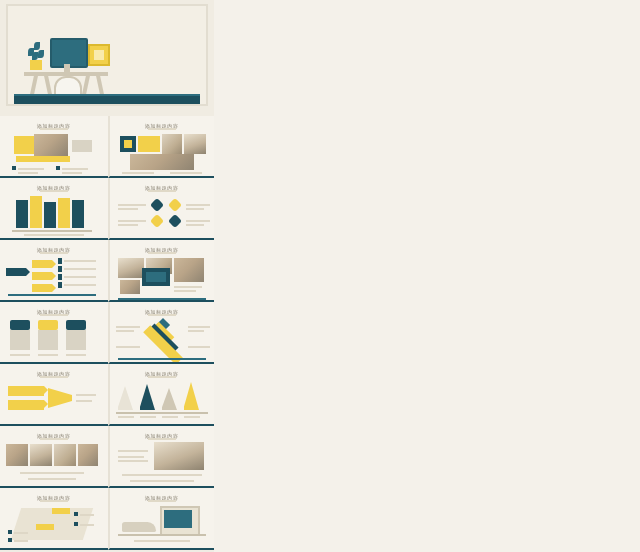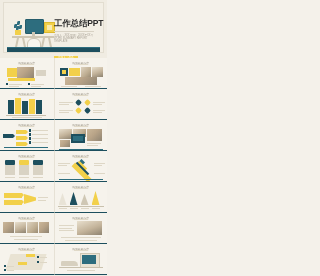"工作总结PPT" div.hero-text { html: <div> <div>工作总结PPT</div> <div></div> <div>汇报人：XXX 时间：20XX年XX月</div> <div>WORK SUMMARY REPORT TEMPLATE</div> <div>汇报人：XXX</div> </div> -> none }
